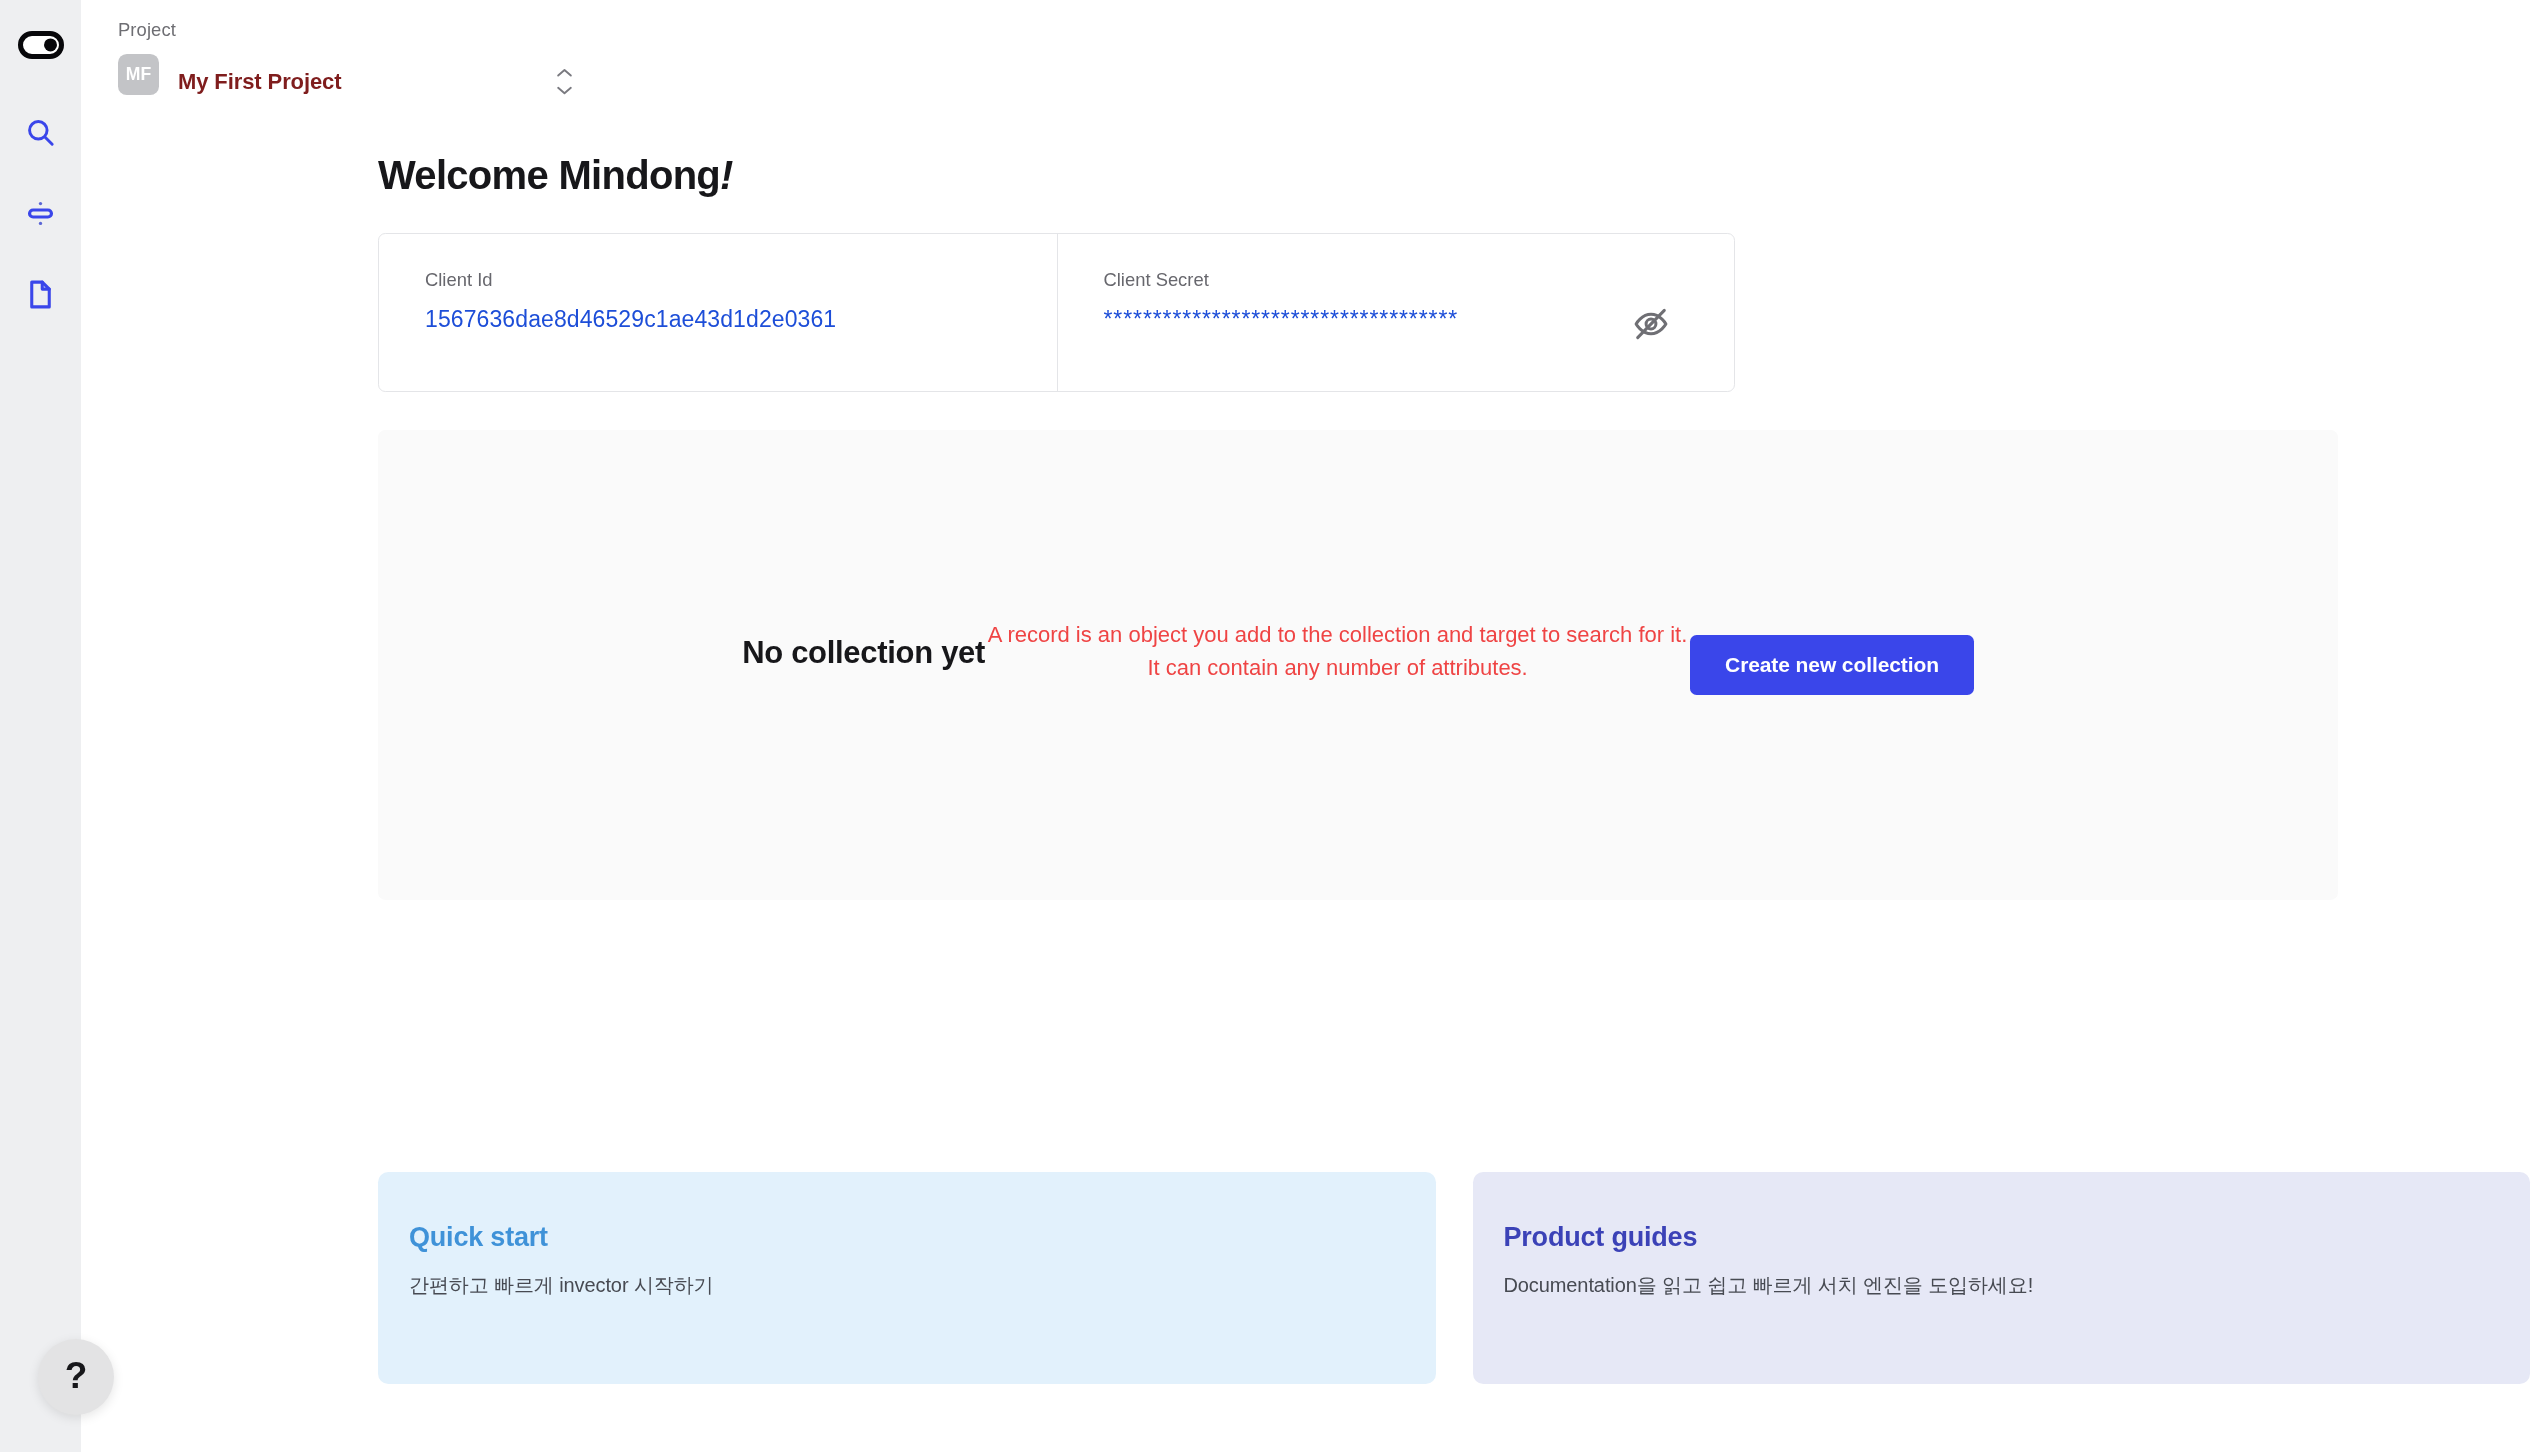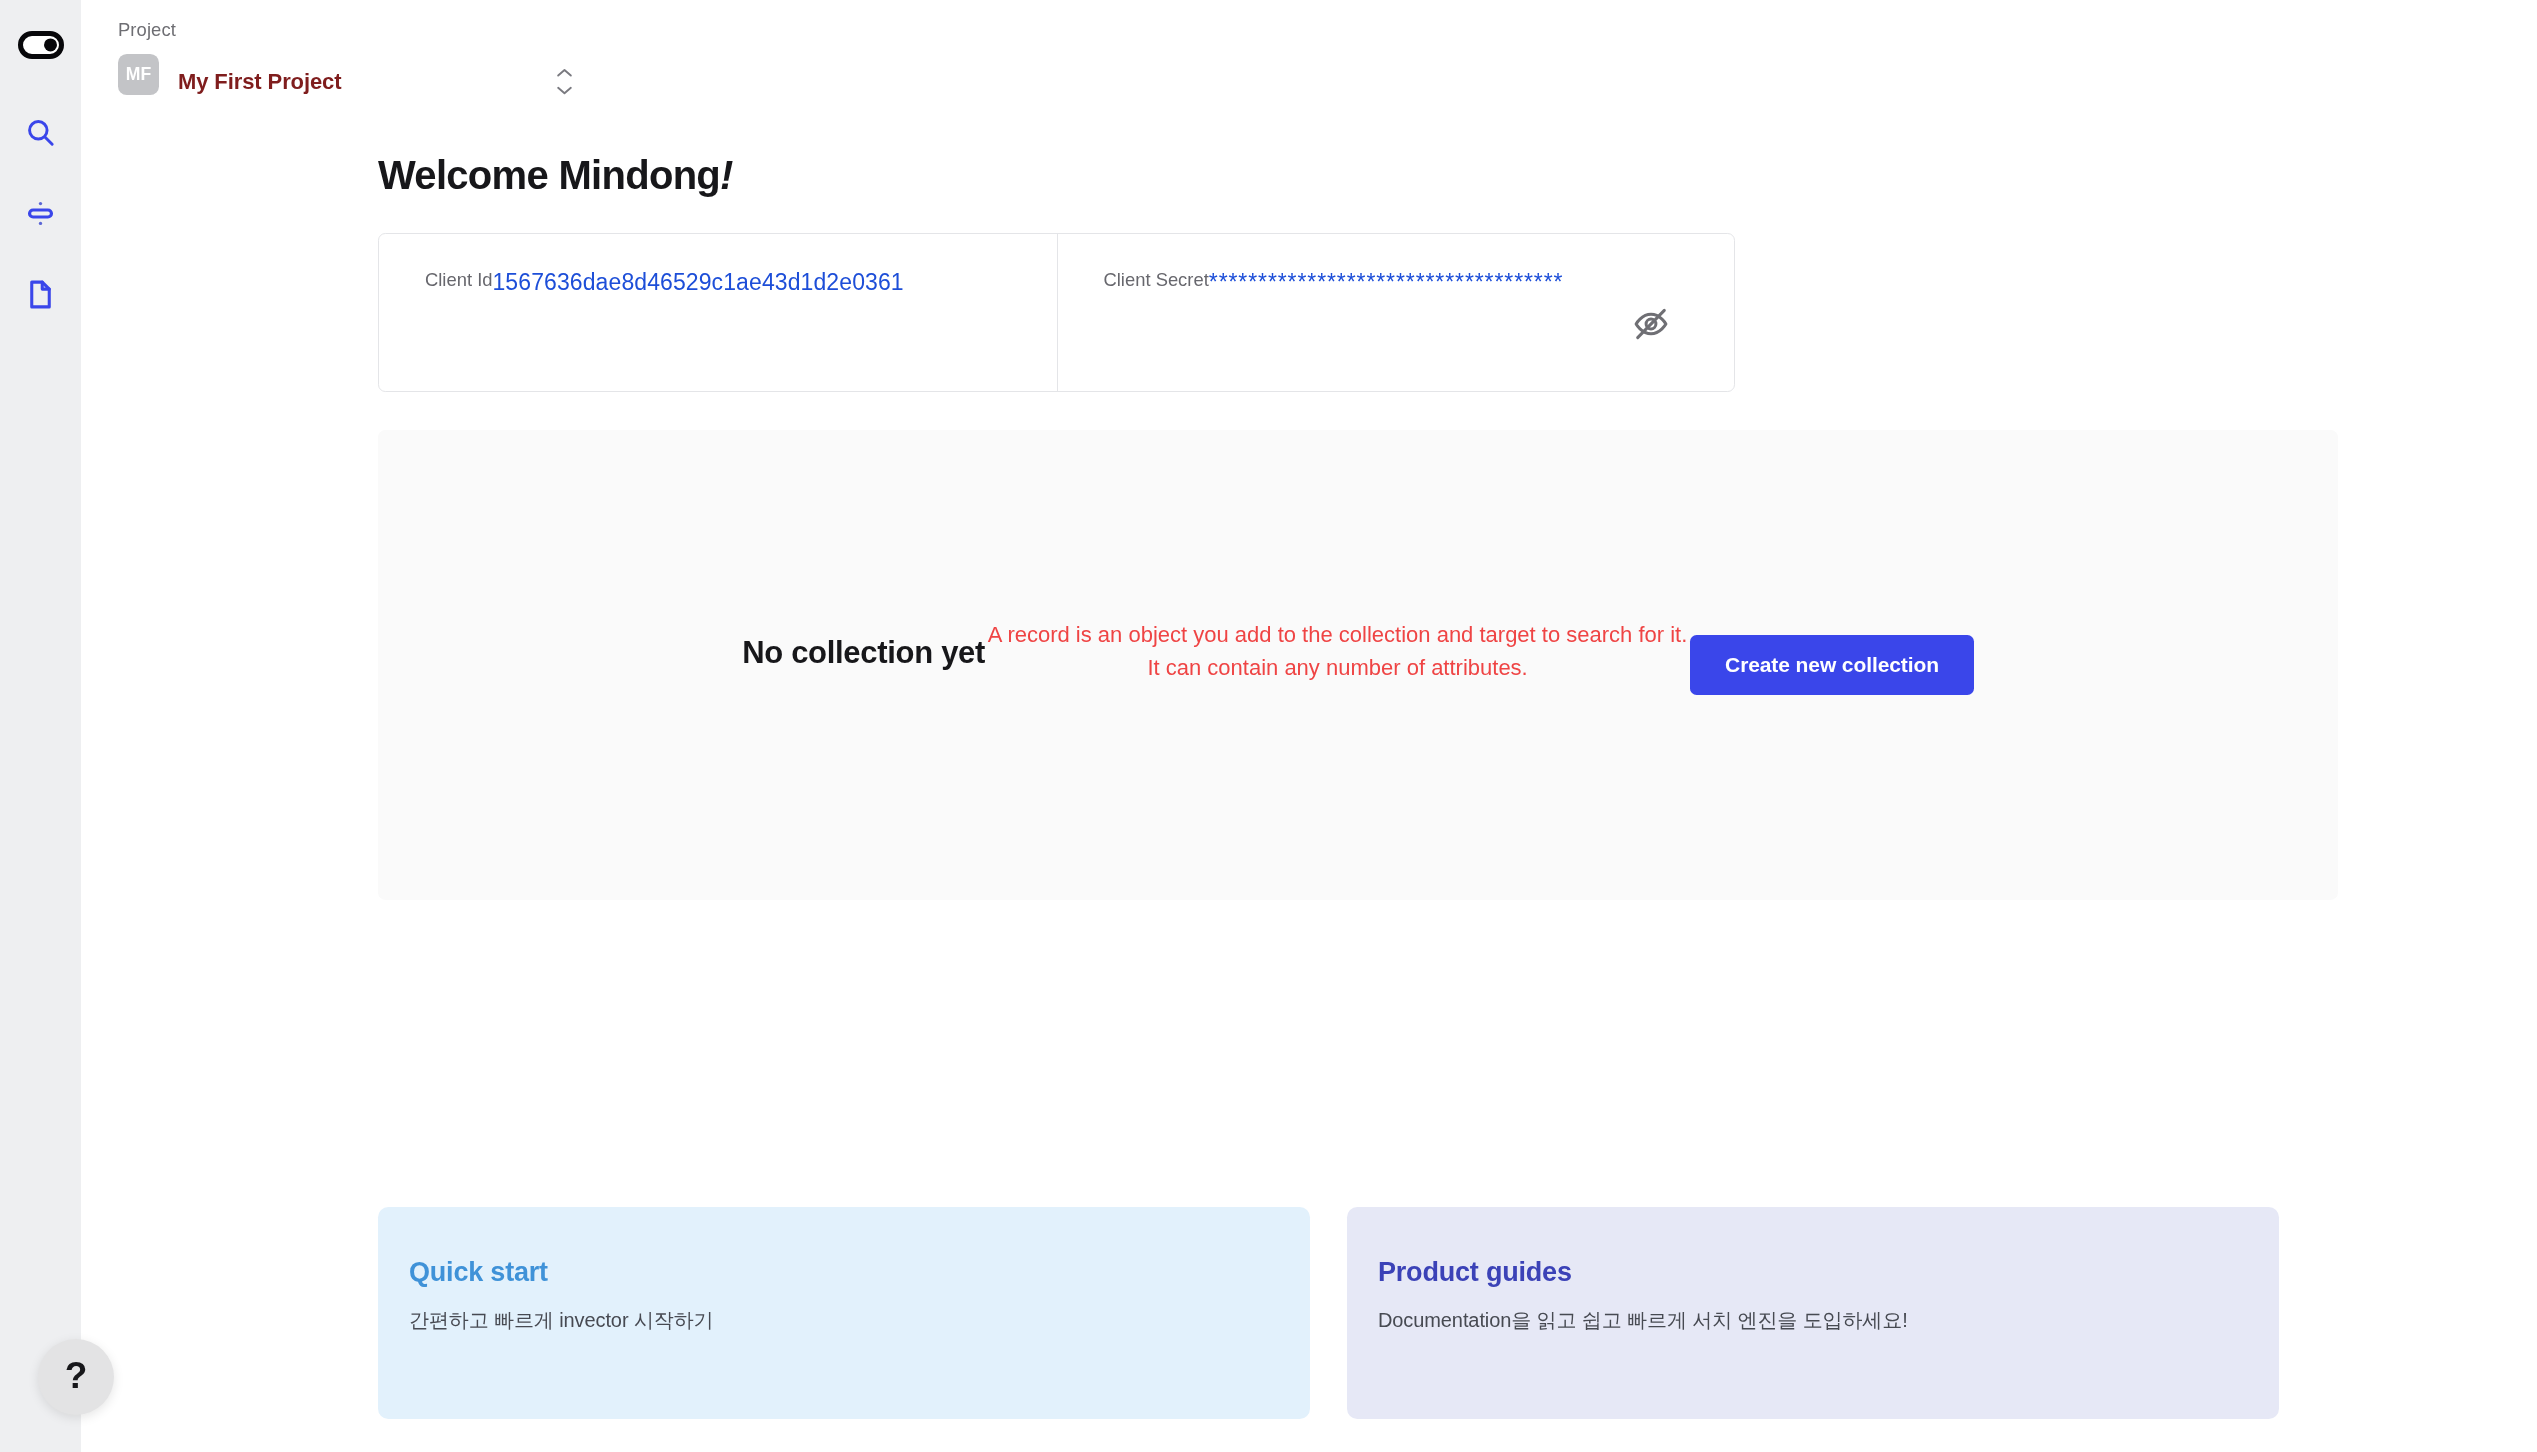"Client Id" .cred-field { flex-direction: none -> column }
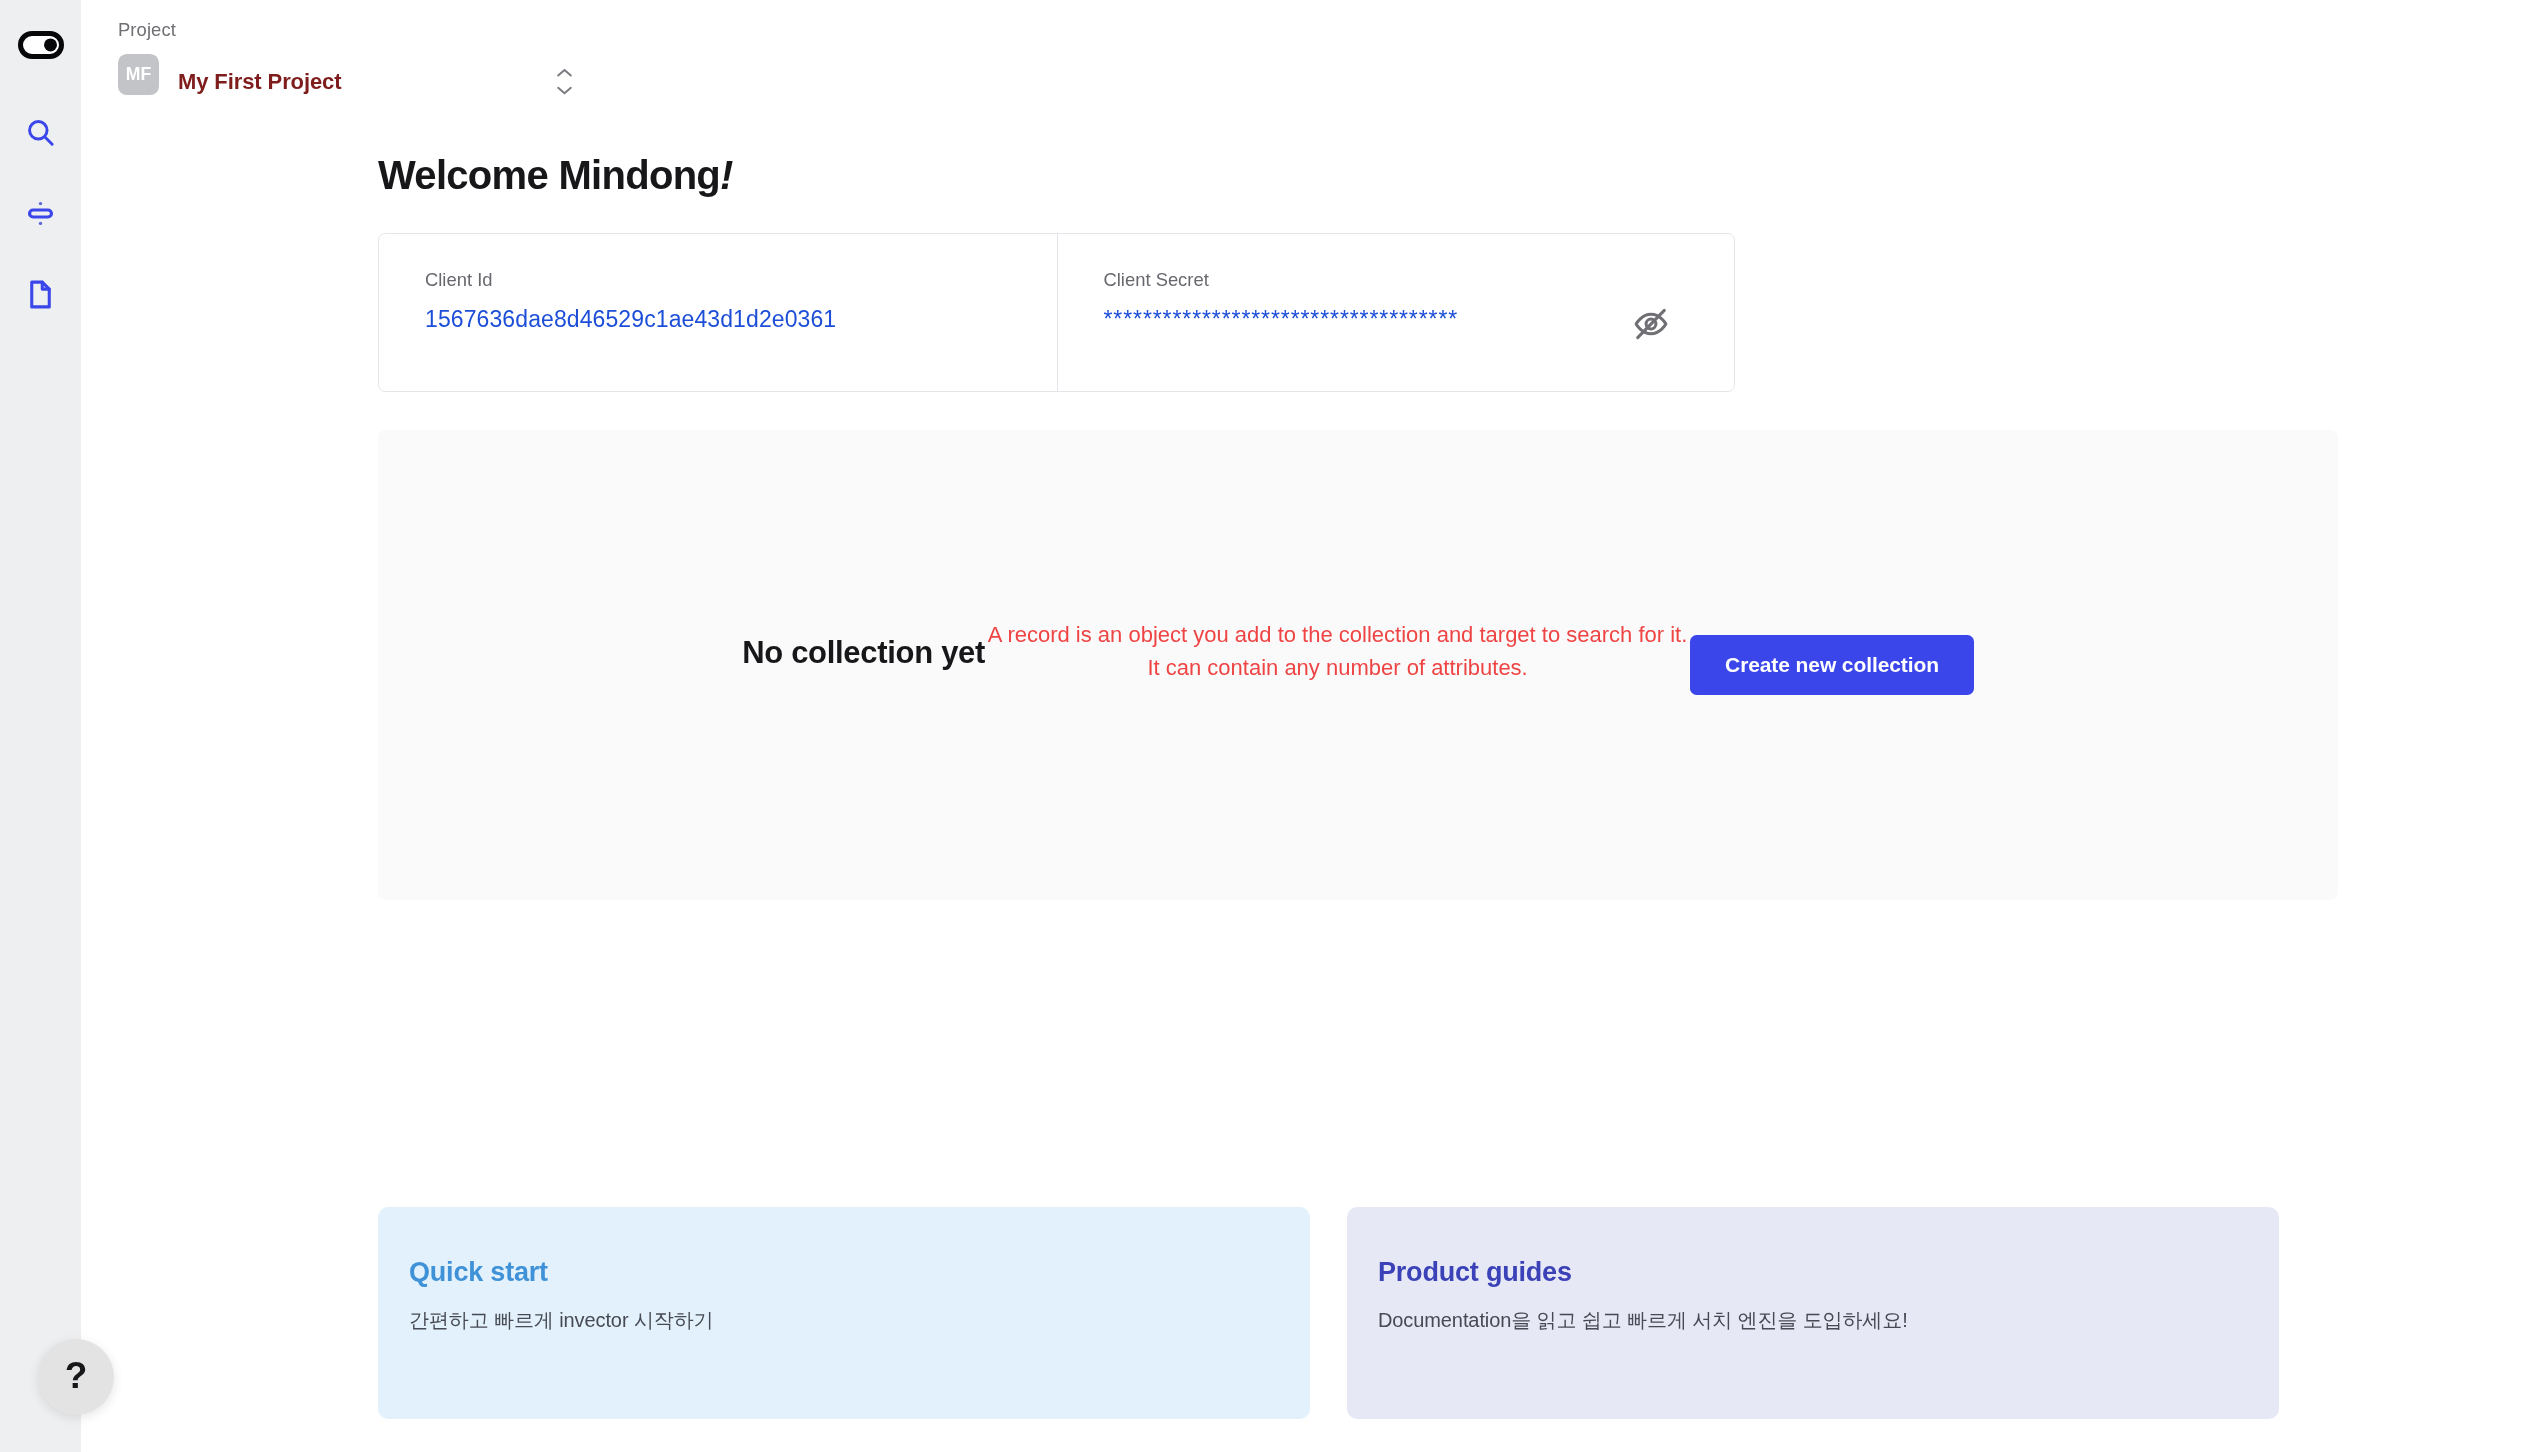"Quick start" .promo-row { top: 1207px -> 1172px; width: 1901px -> 2152px }
